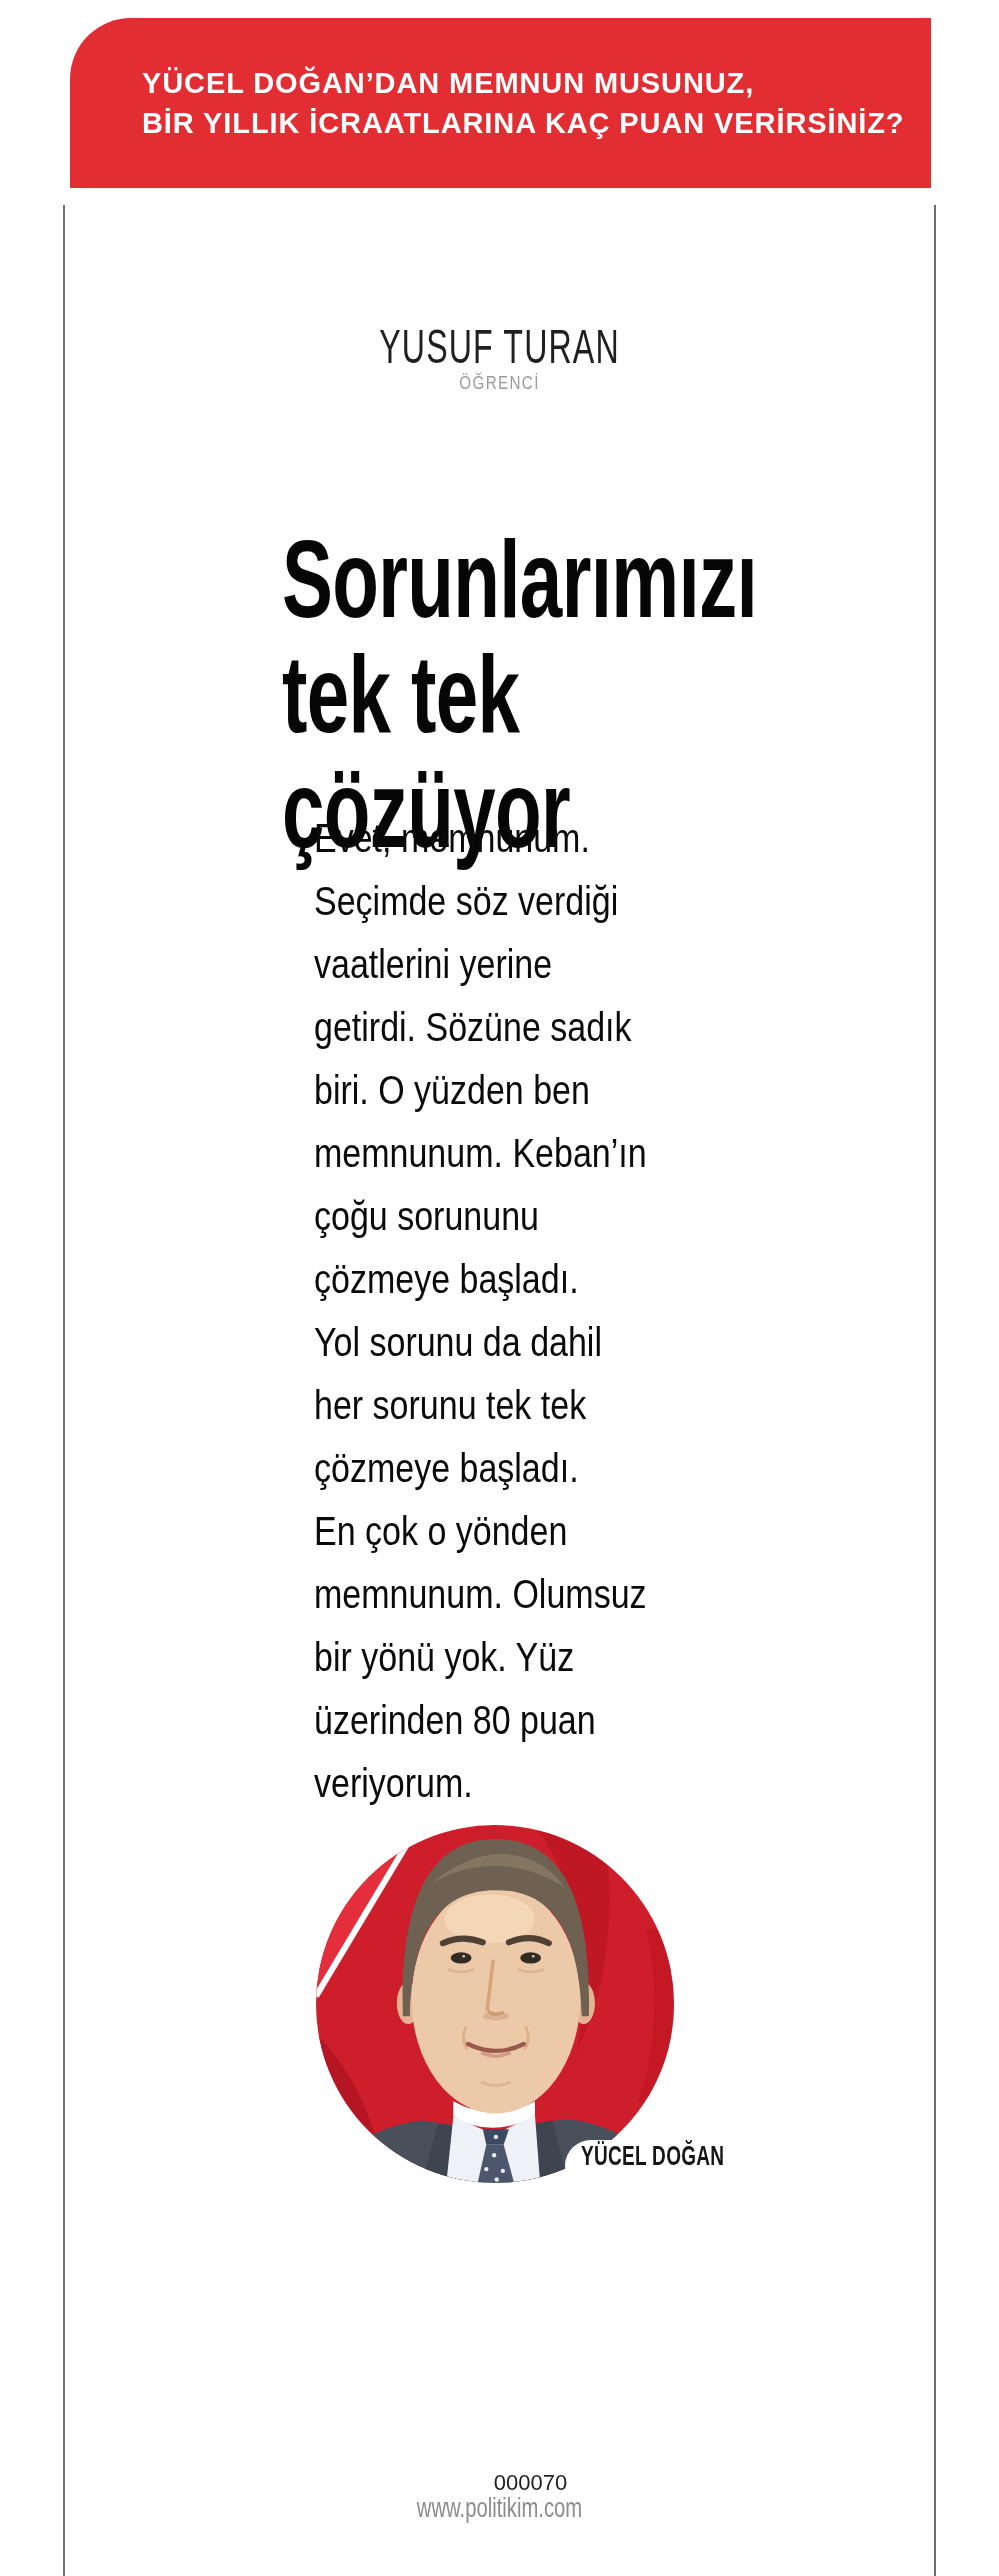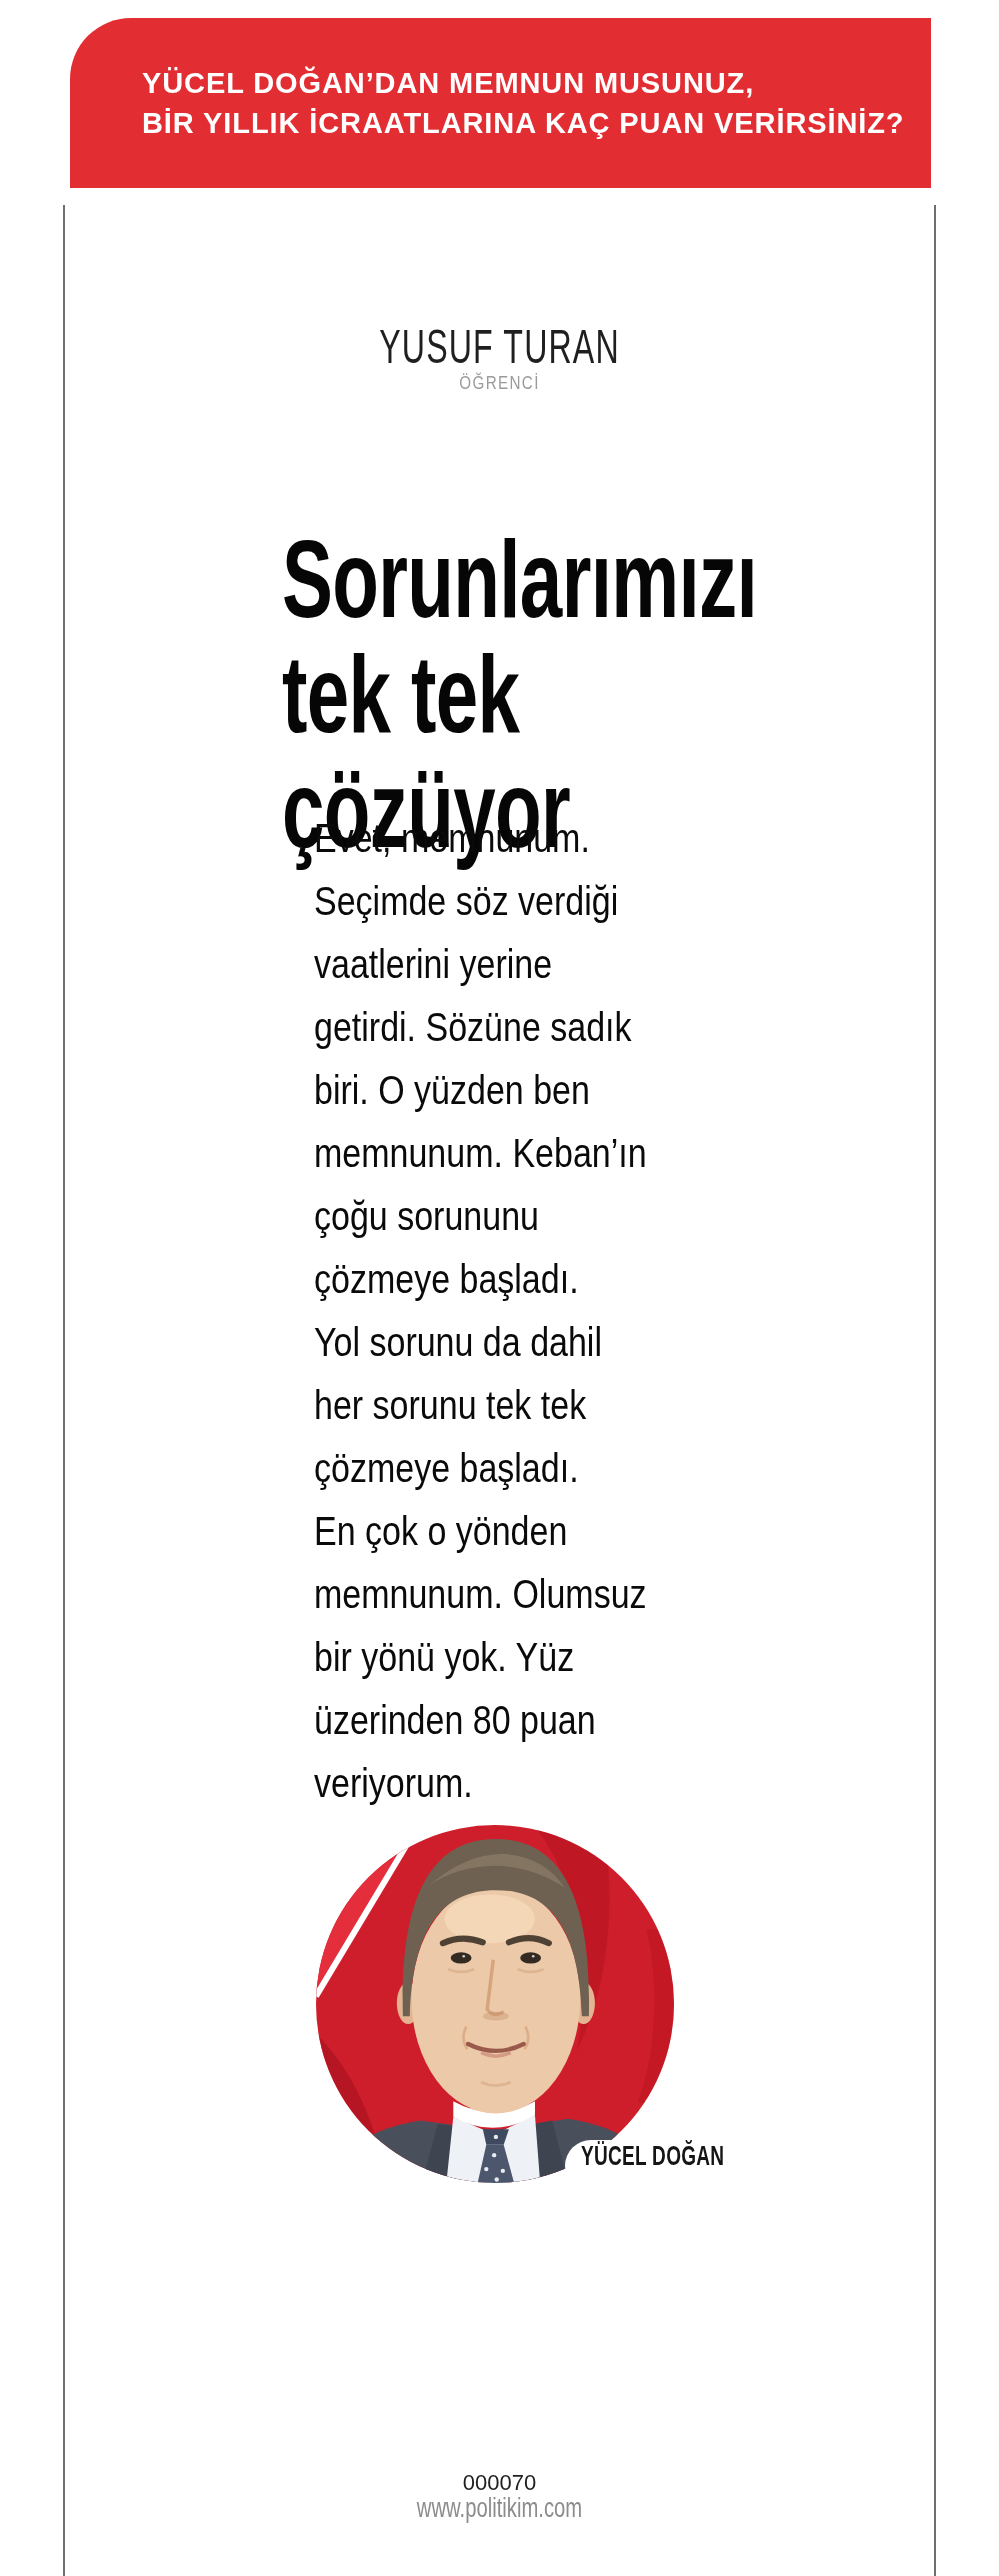"000070" .footer-code { padding-left: none -> 31px }
